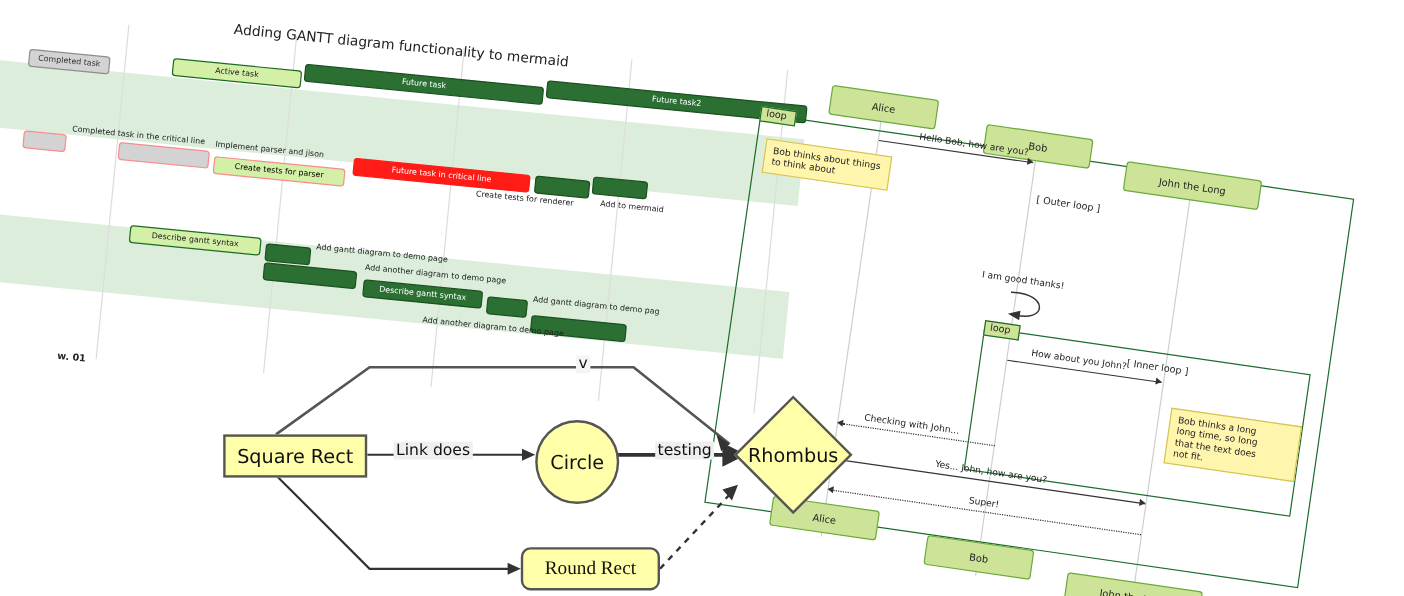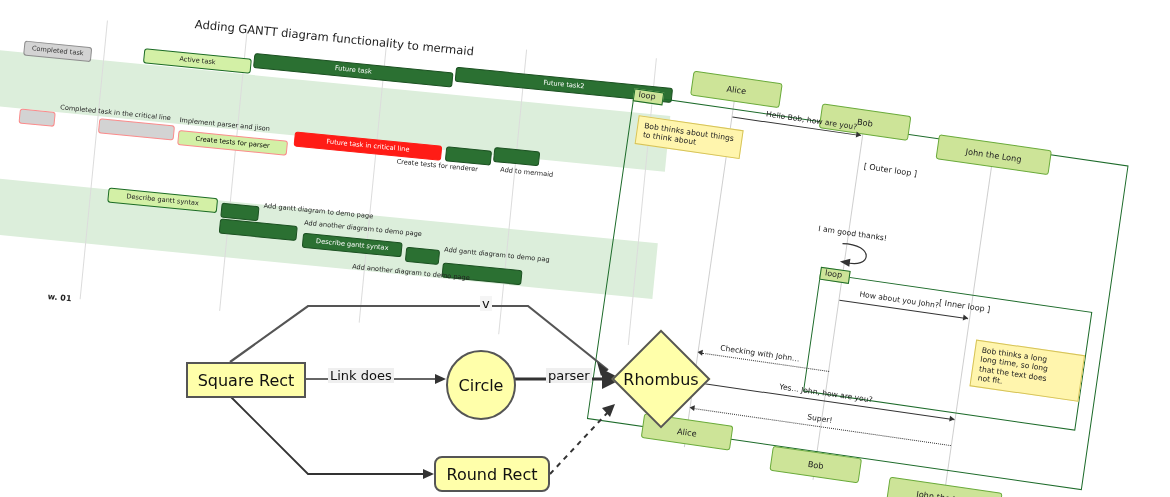"parser" div.flbl { text: parser -> testing }
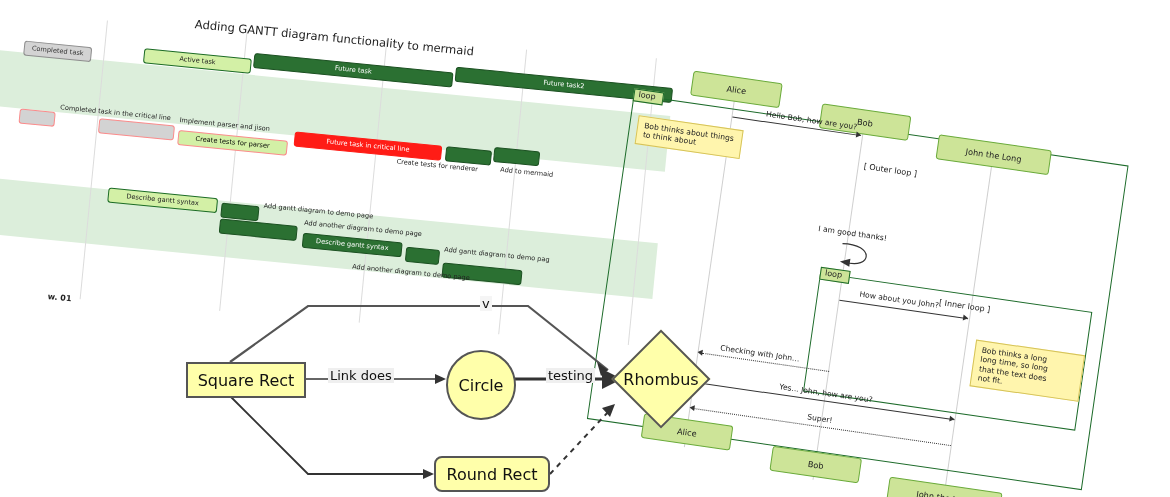"Round Rect" .fnode.round { font-family: none -> Liberation Serif, serif }
